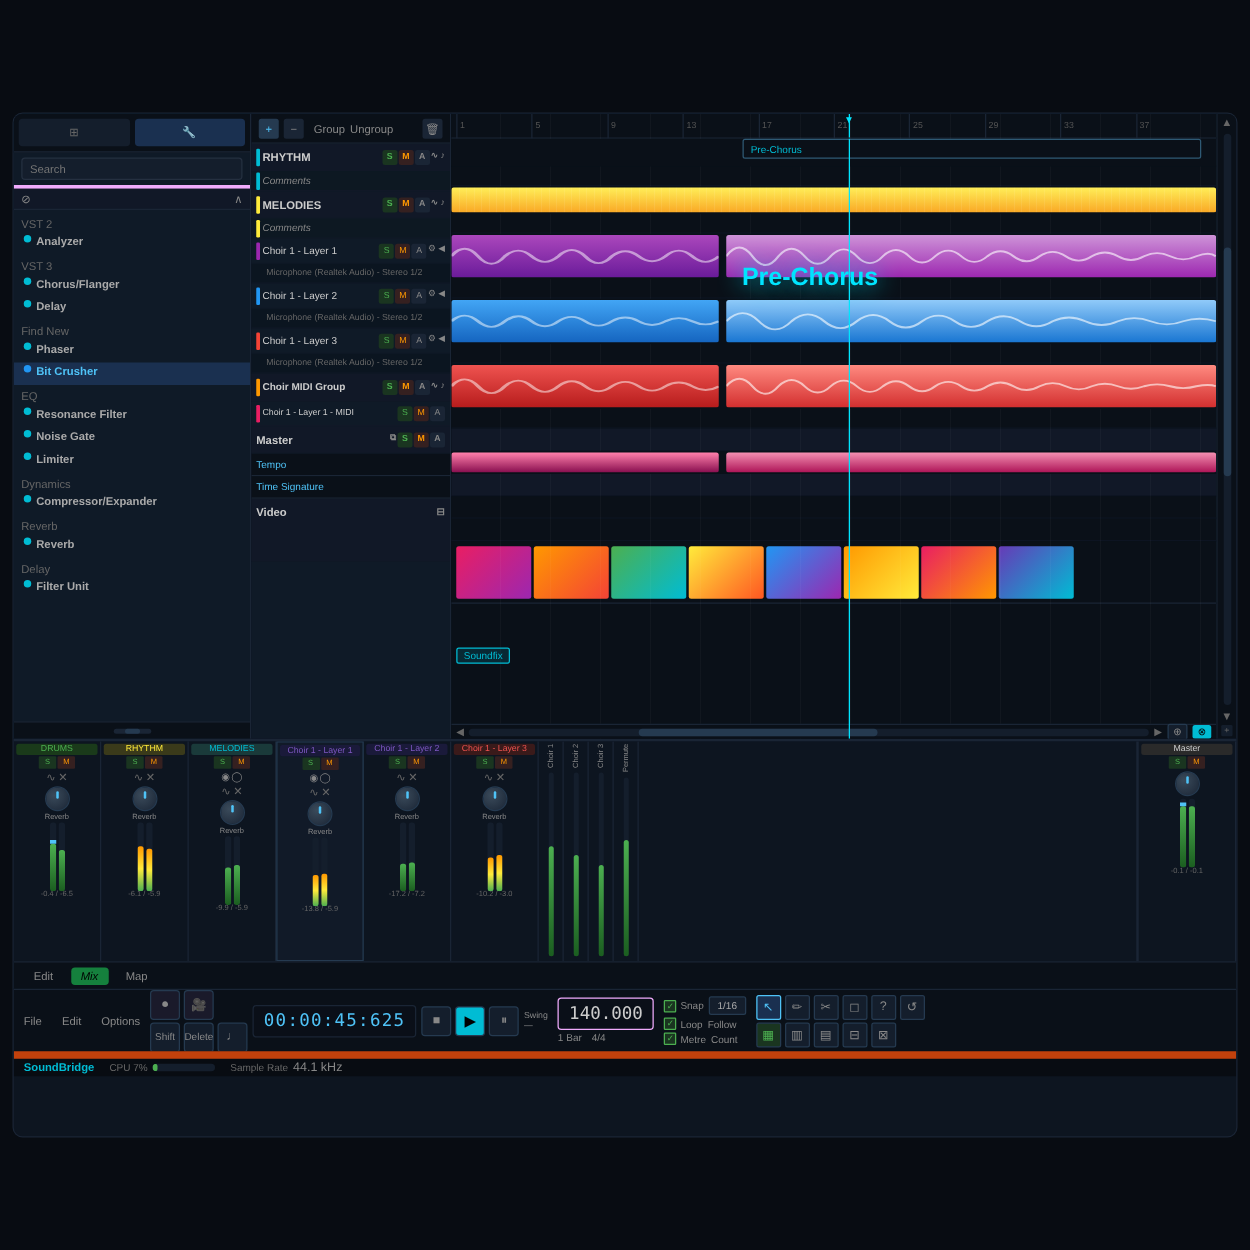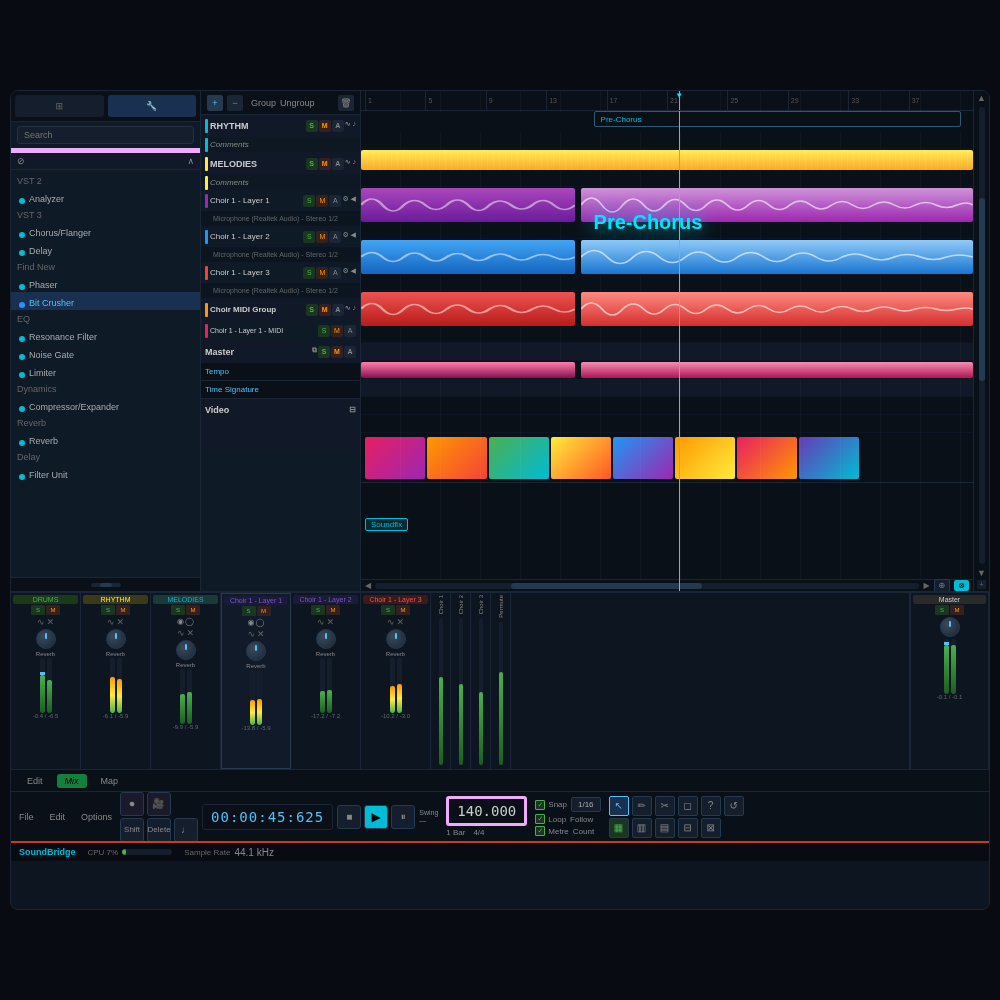"Search" .sidebar-search { border-bottom: 5px solid #f0abfc -> 3px solid #f0abfc }
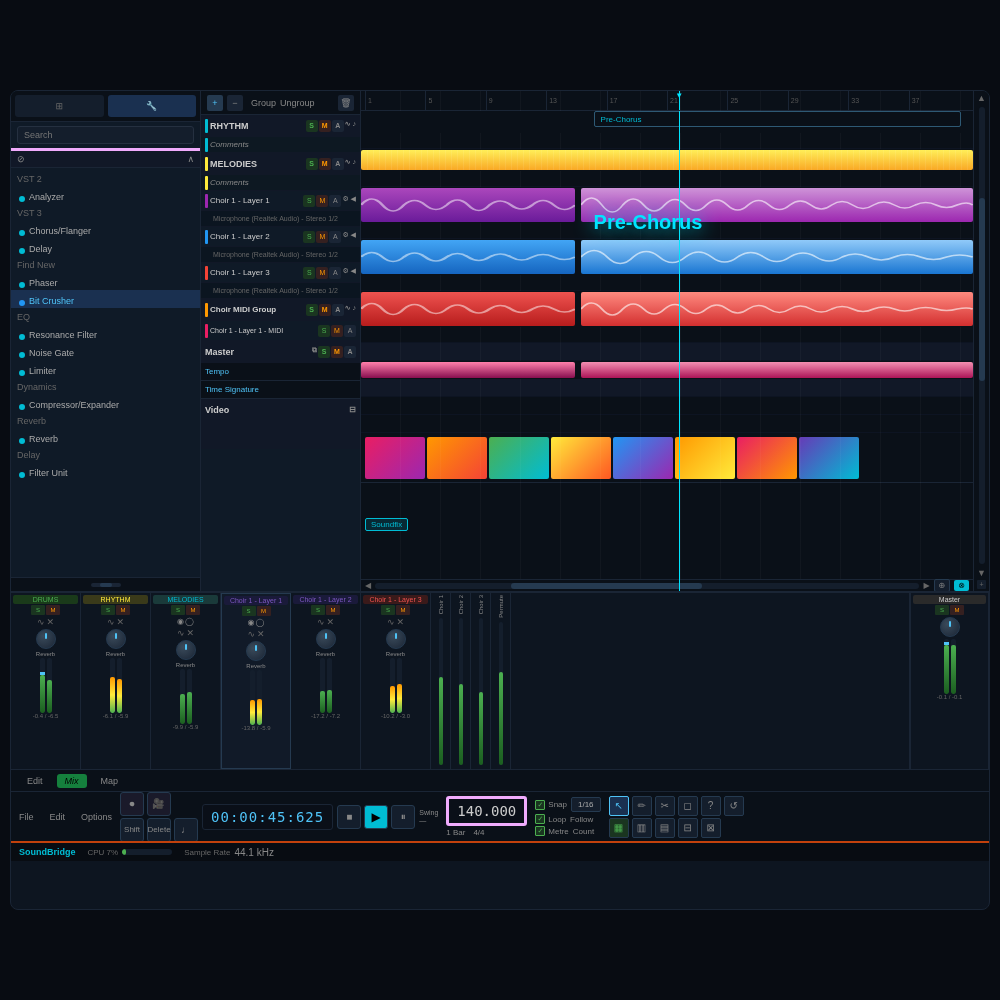"Analyzer" .sidebar-item { align-items: flex-end -> flex-start; font-weight: none -> bold }
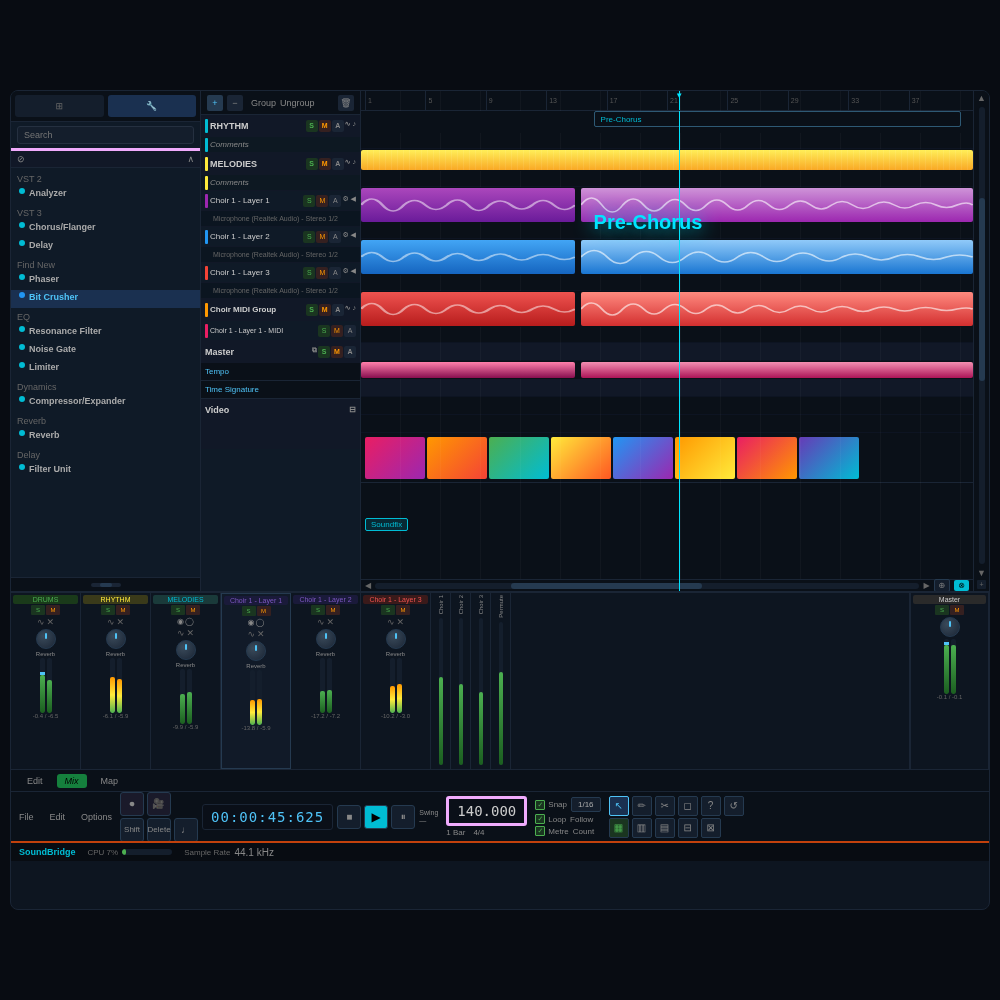"140.000" .bpm-display { border: 3px solid #f0abfc -> 1px solid #f0abfc }
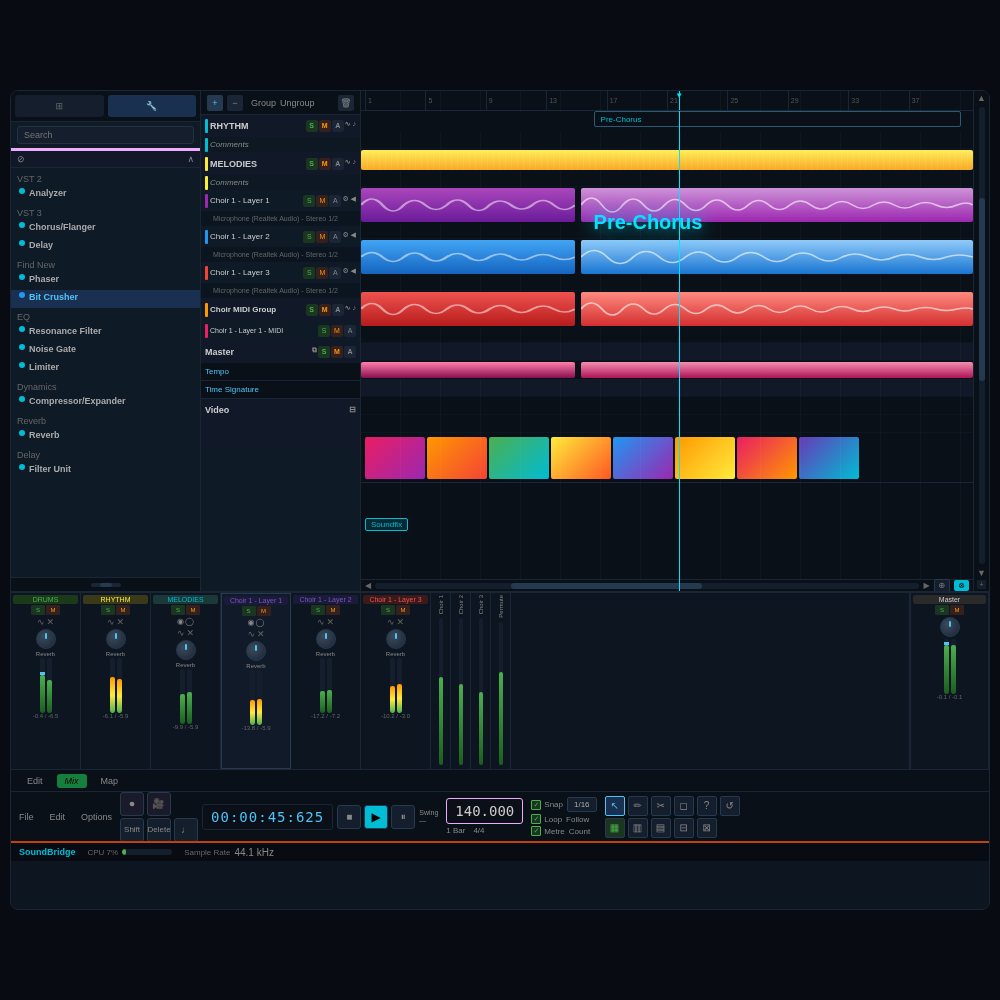"SoundBridge" .bottom-label-row { border-top: 2px solid #c2410c -> 6px solid #c2410c }
